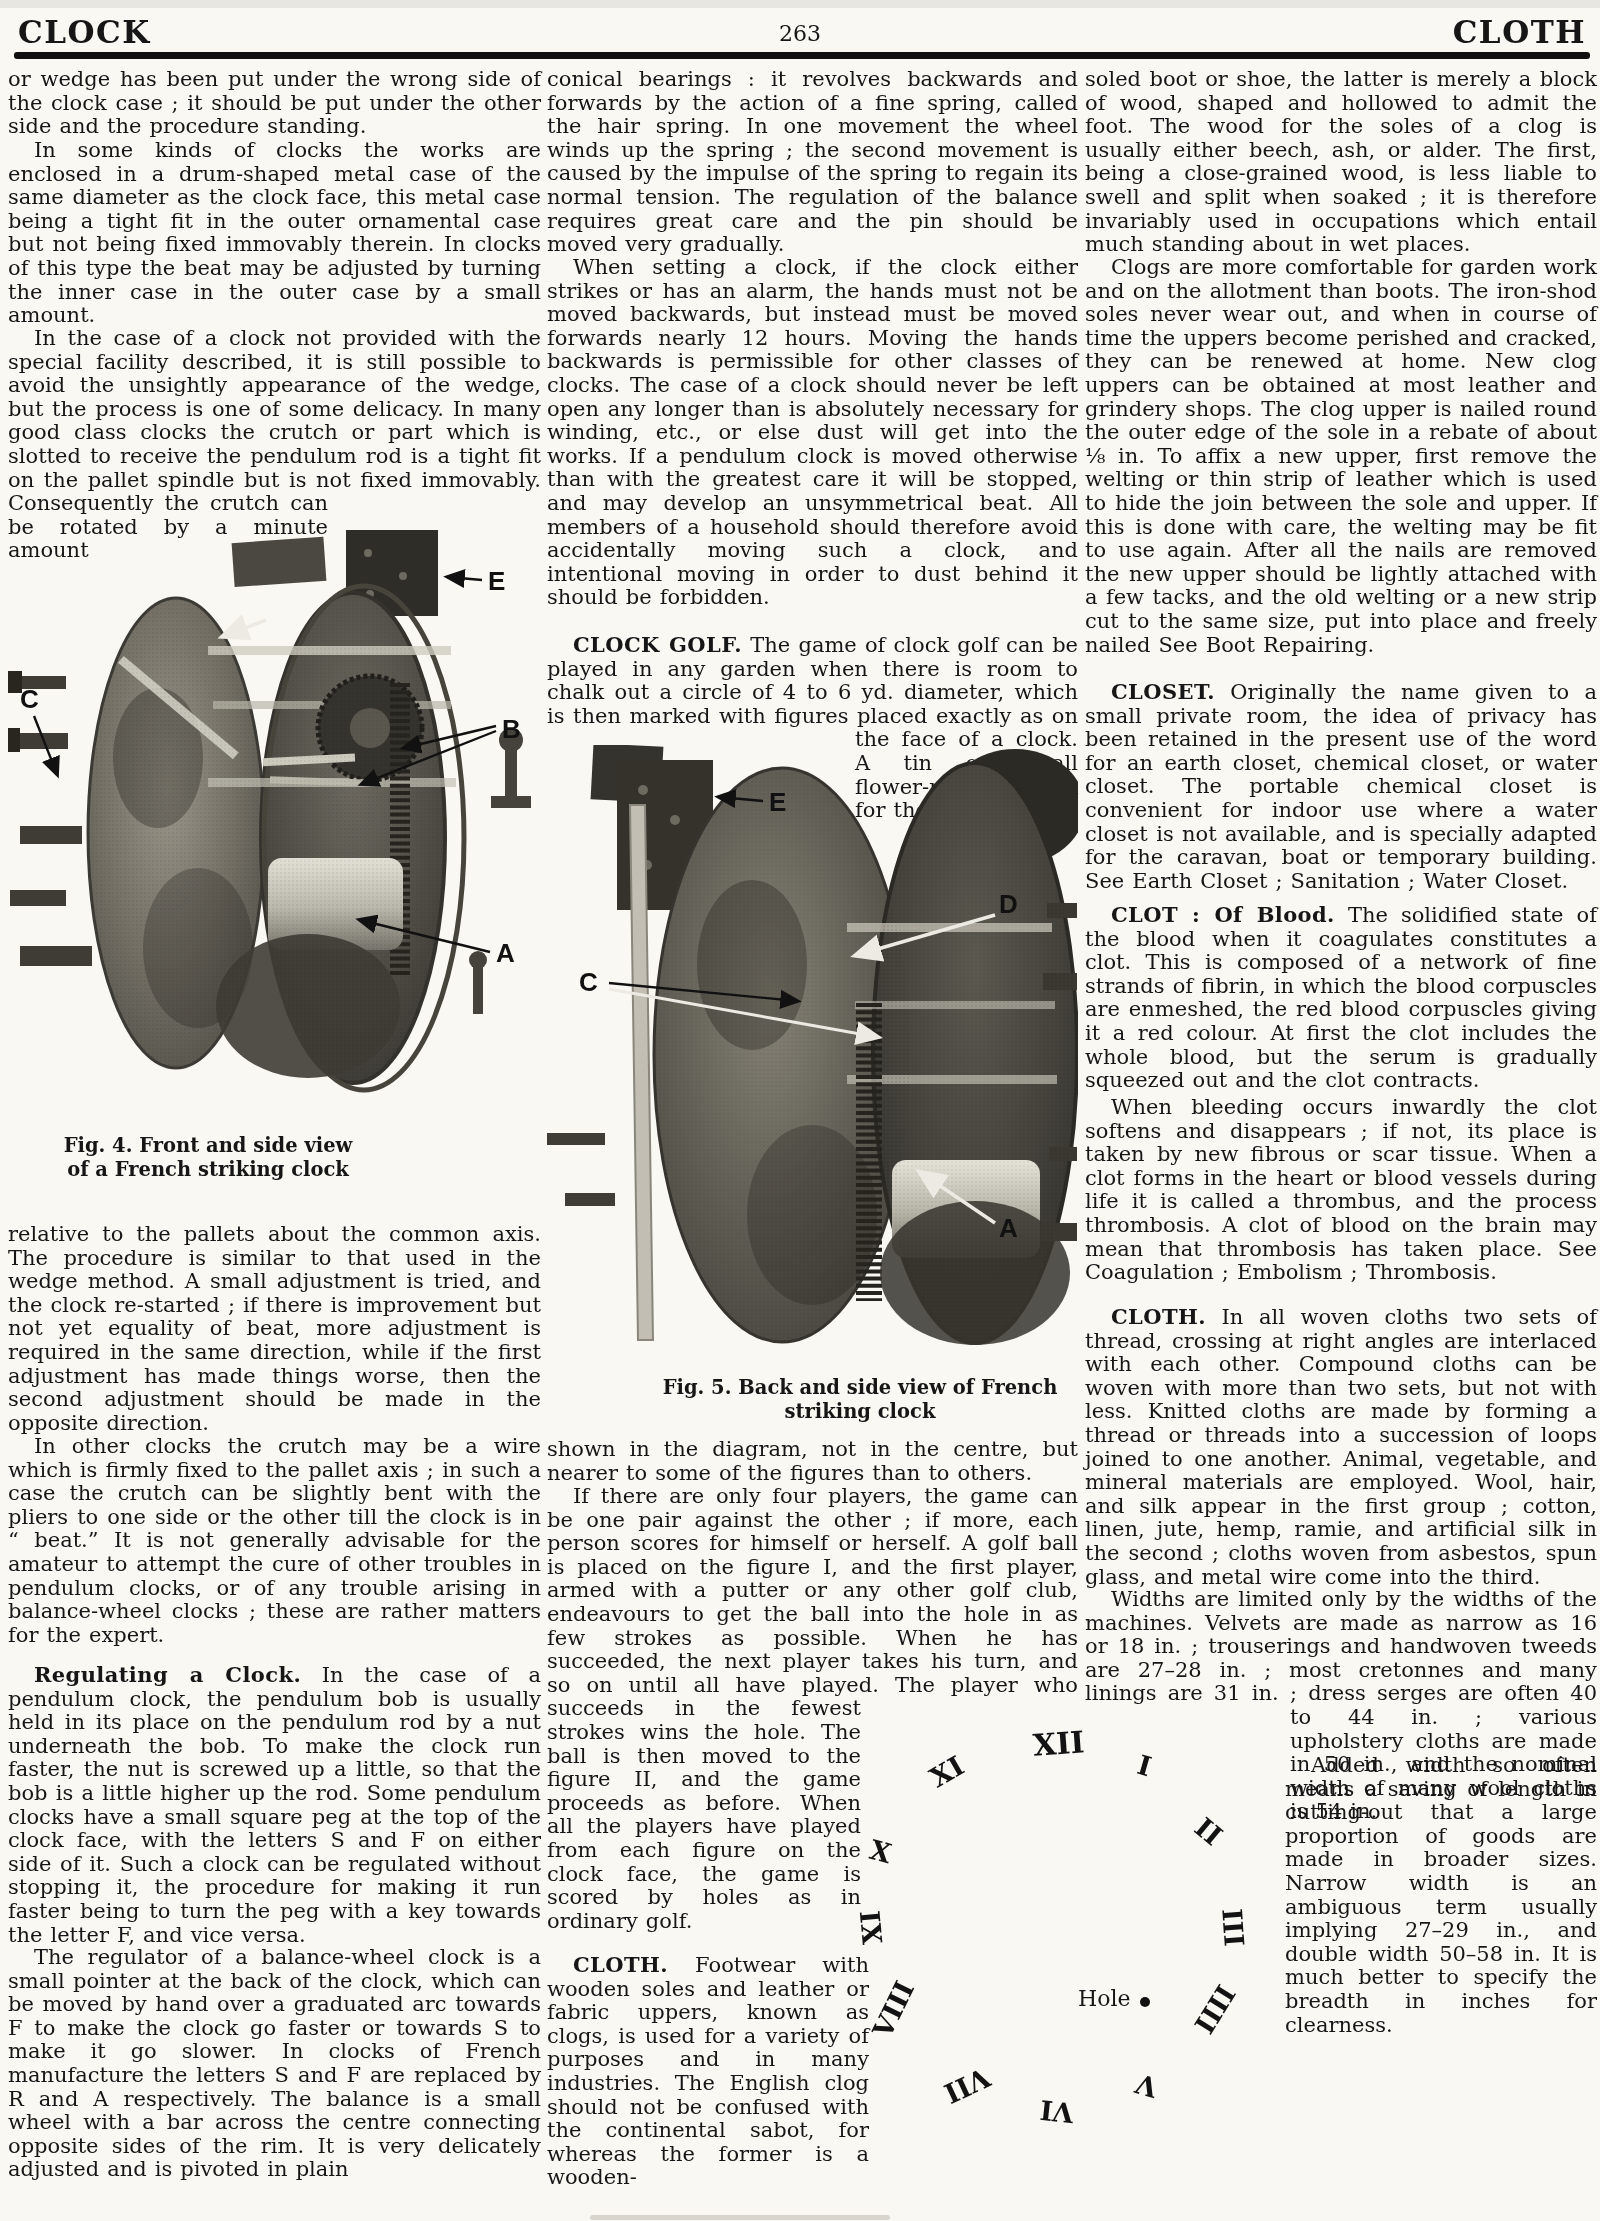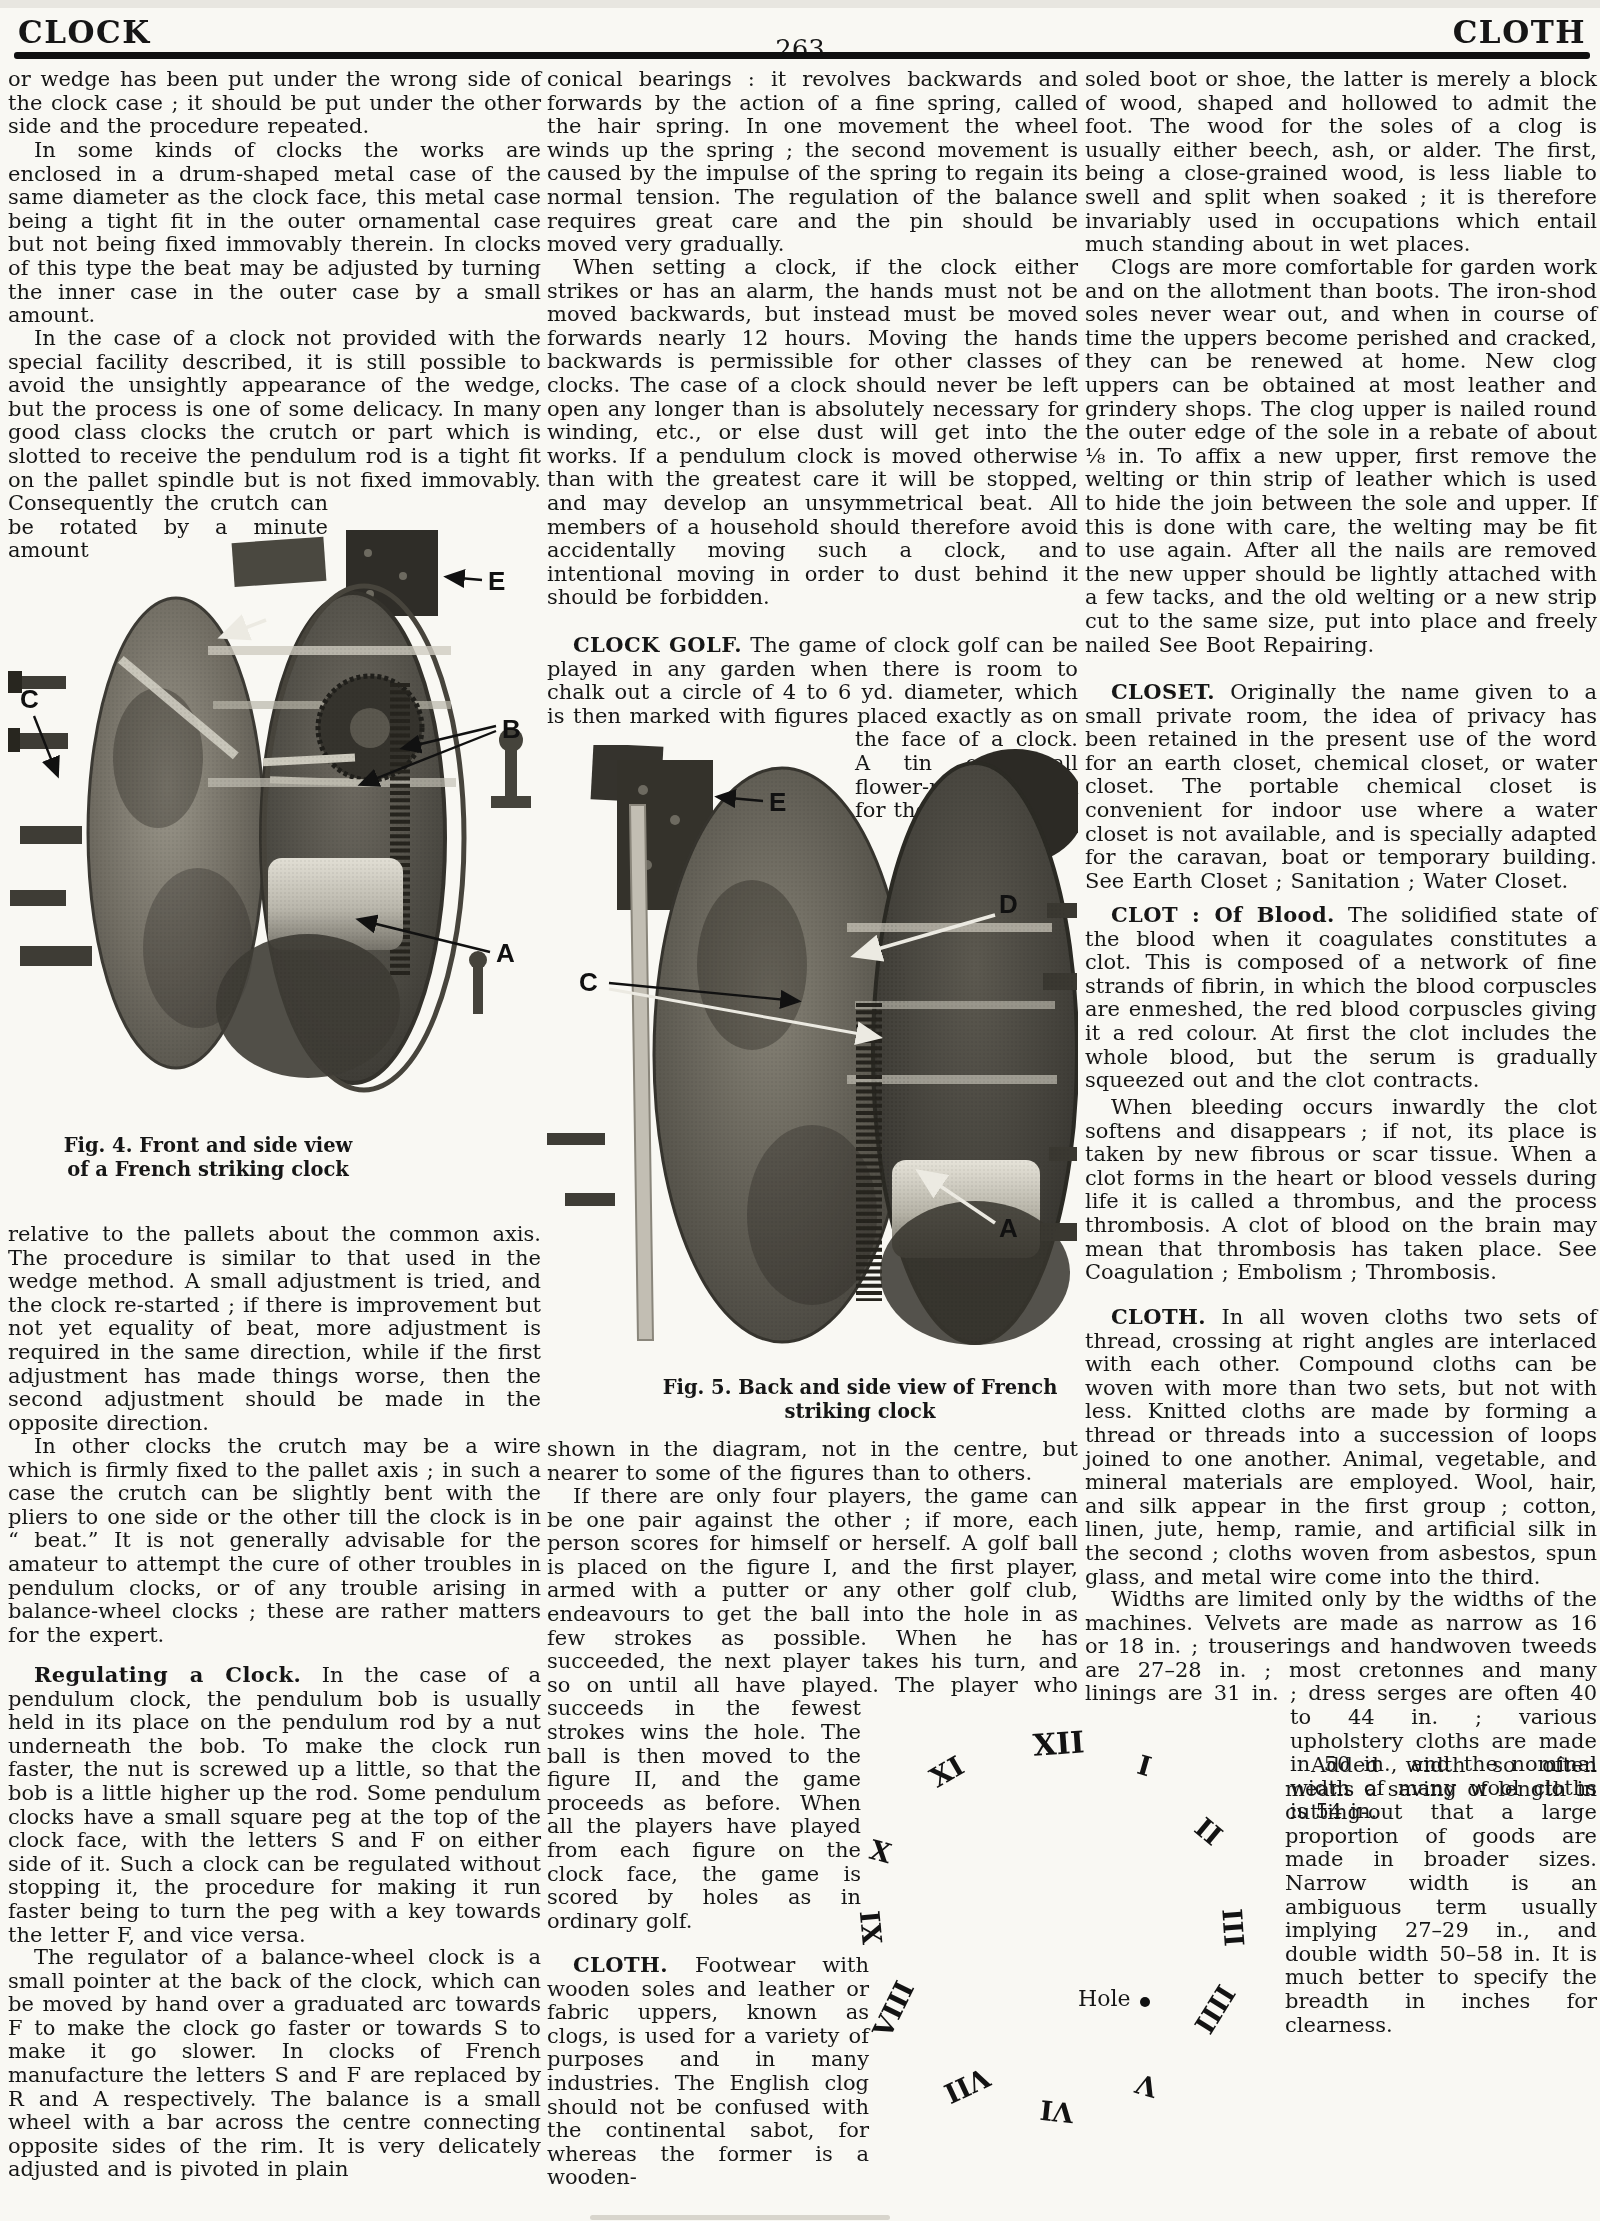"263" .hdr-c { font-size: 26px -> 22px; top: 26px -> 13px }
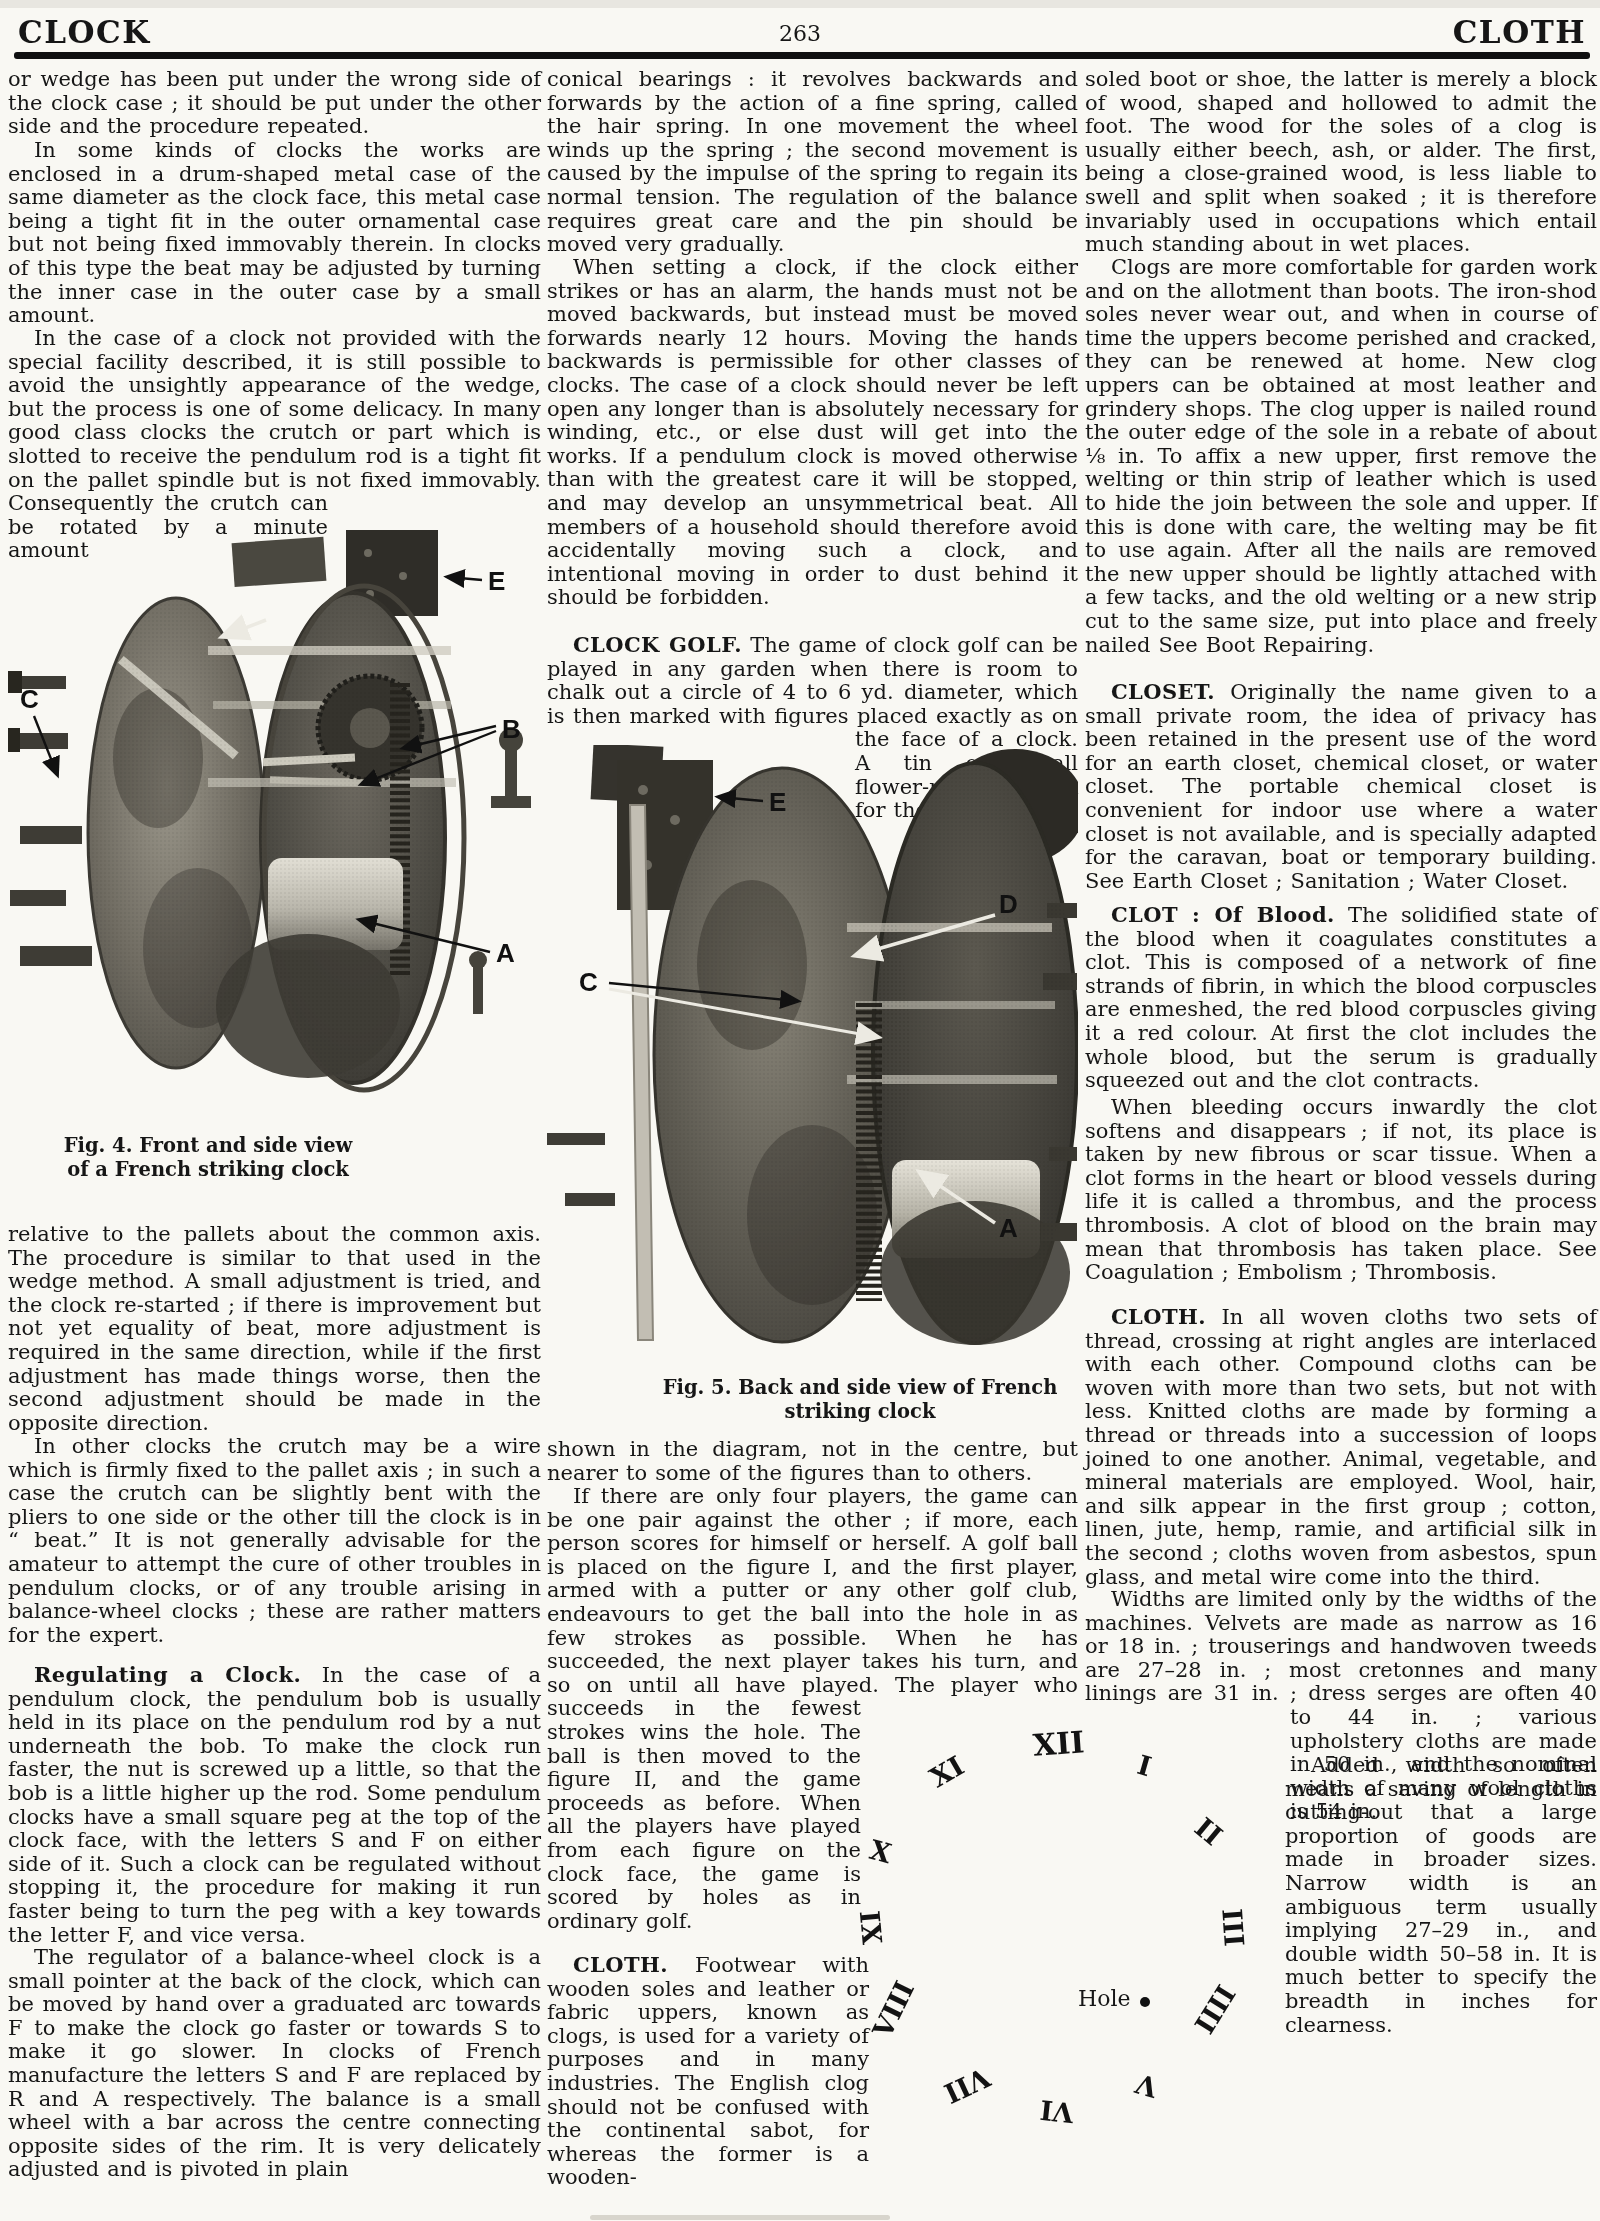"or wedge has been put" span { text: repeated -> standing }
